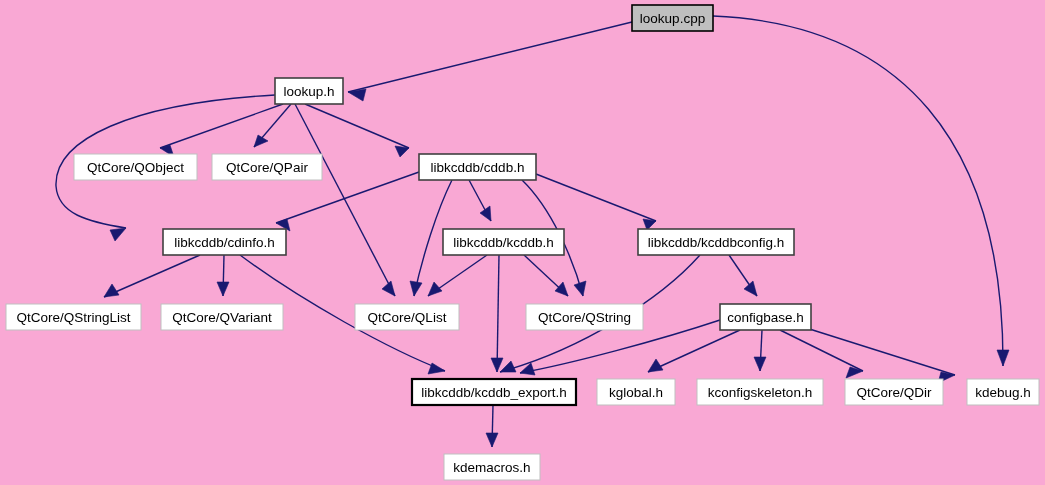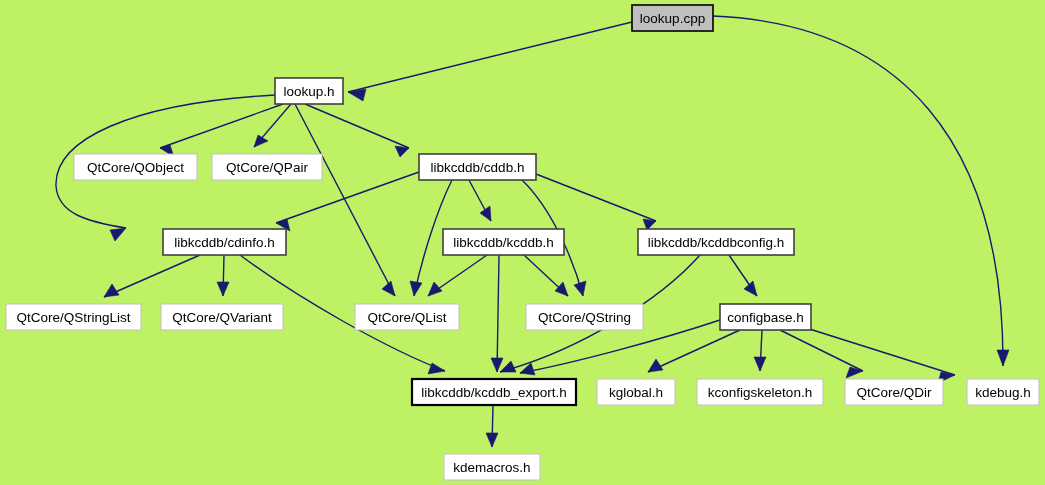"lookup.cpp" #graph-root { background: #bef264 -> #f9a8d4 }
